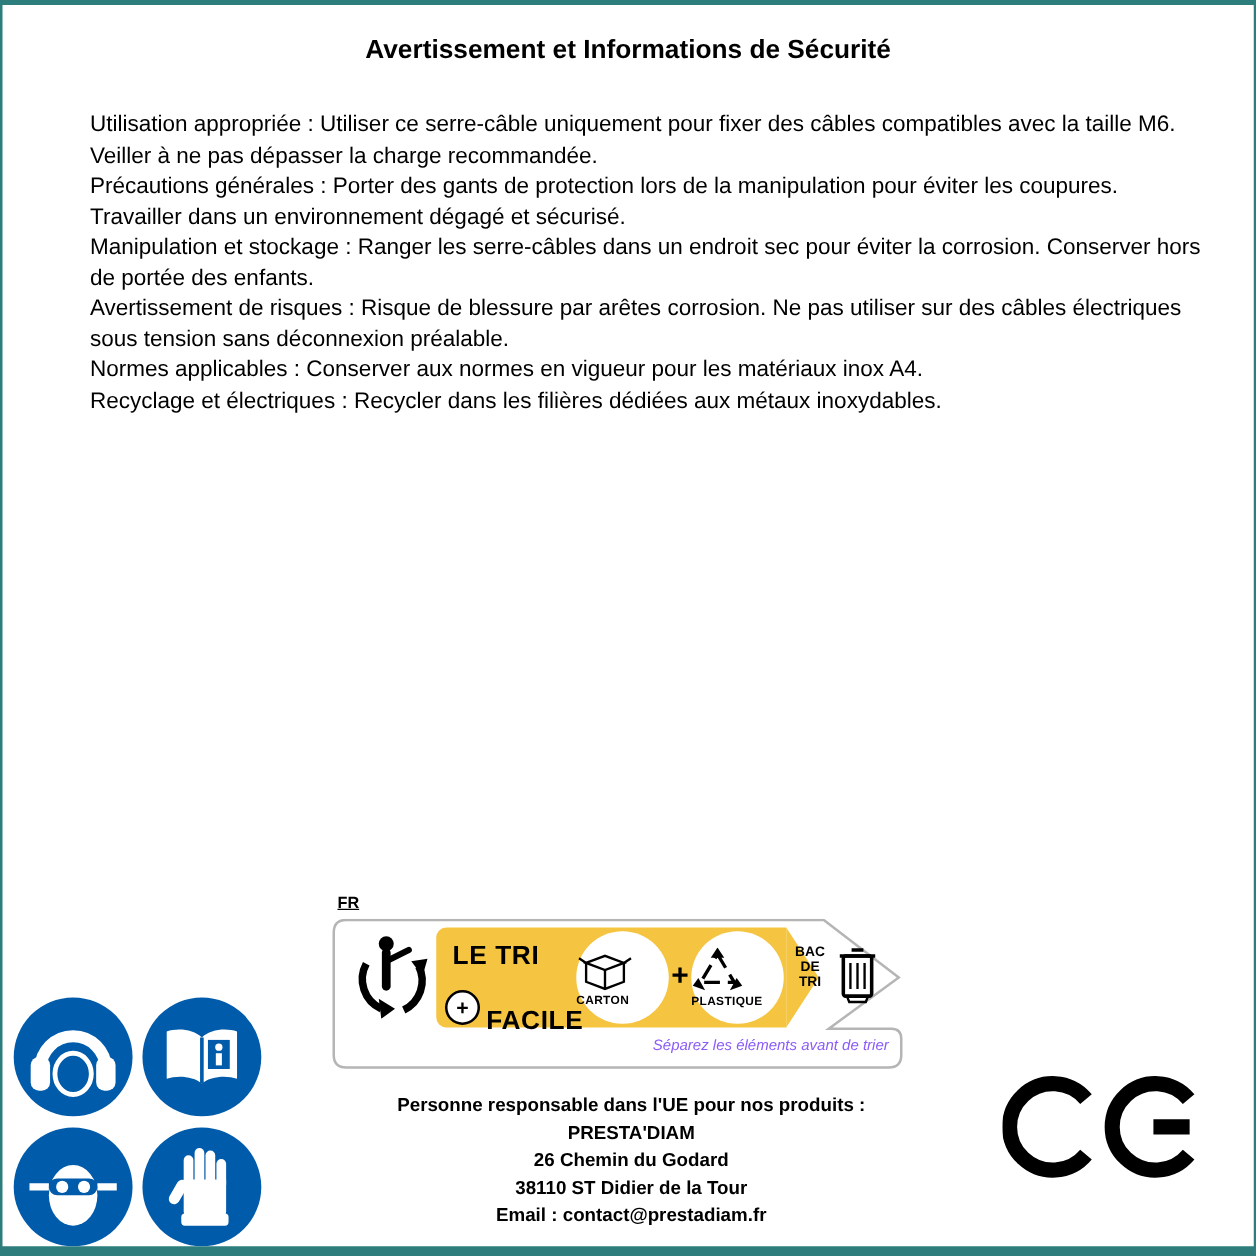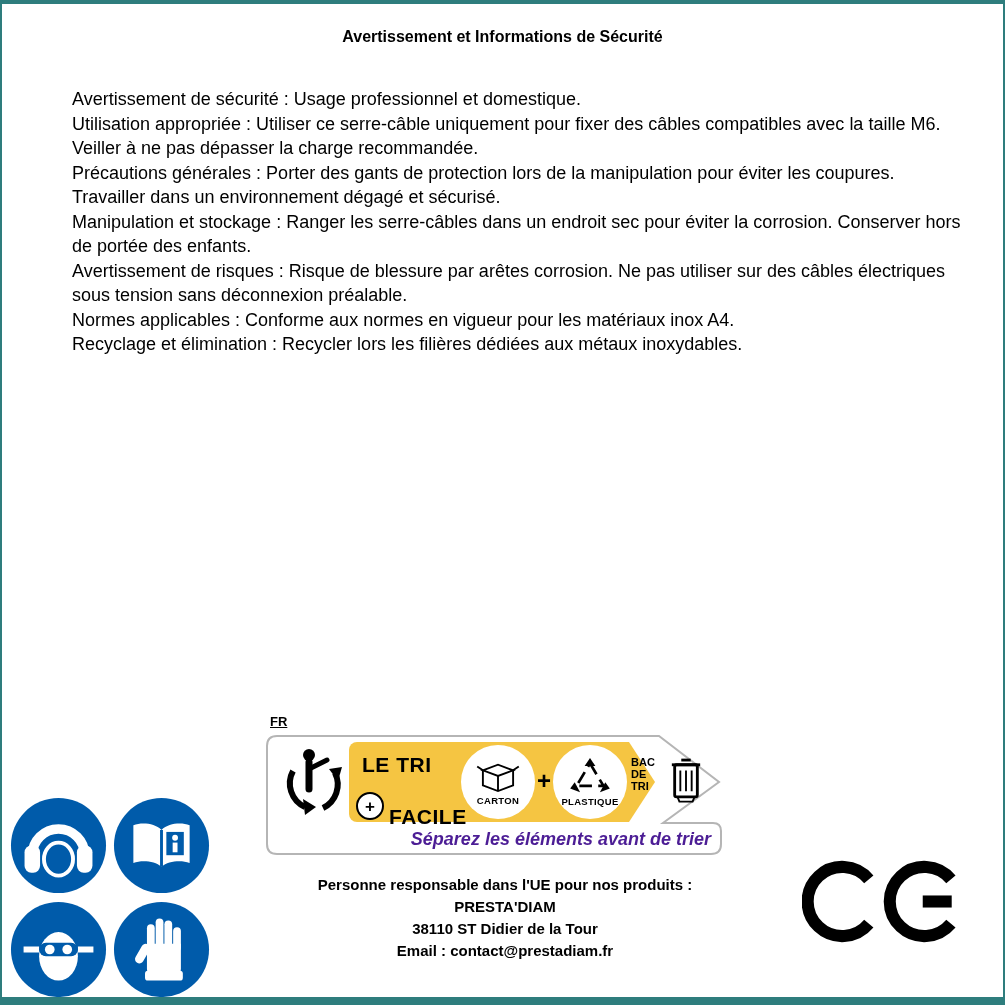"Avertissement et Informations de" .title { font-size: 16px -> 21px }
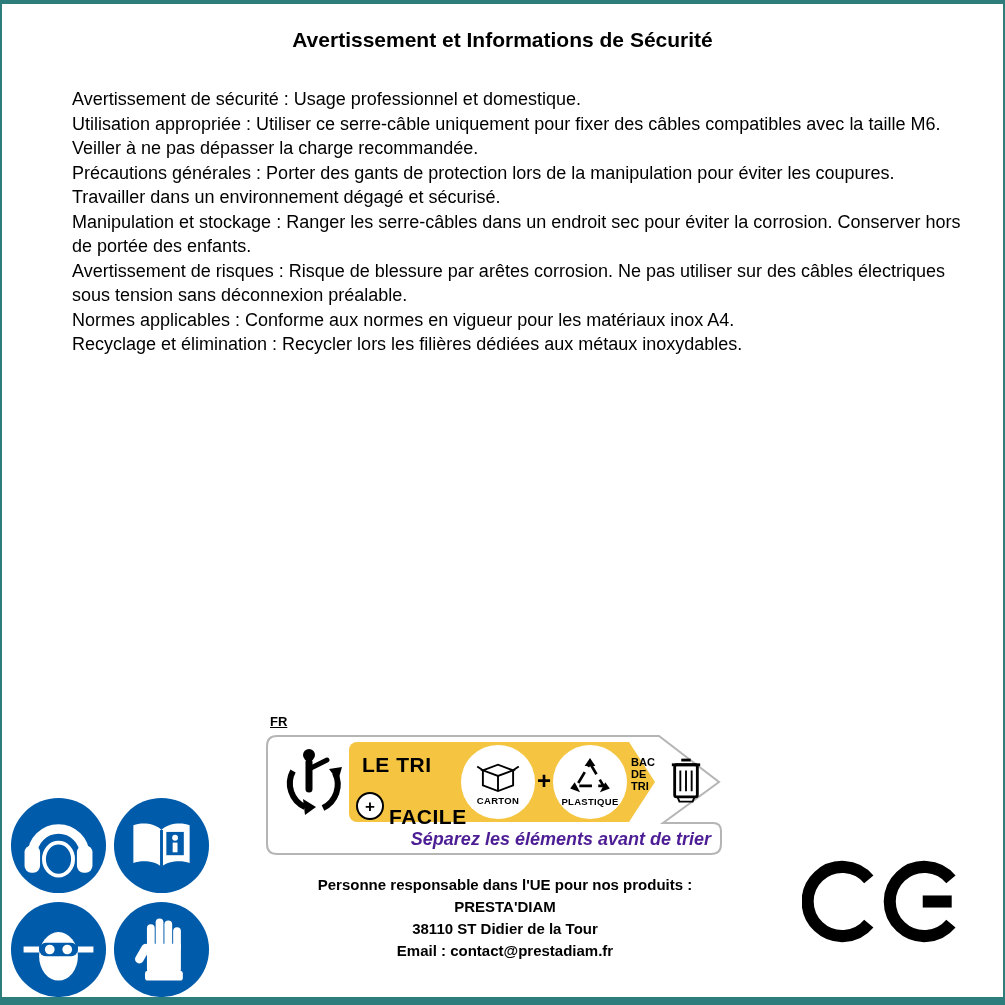"Avertissement de sécurité : Usage" p { html: <p>Avertissement de sécurité : Usage professionnel et domestique.</p> -> none }
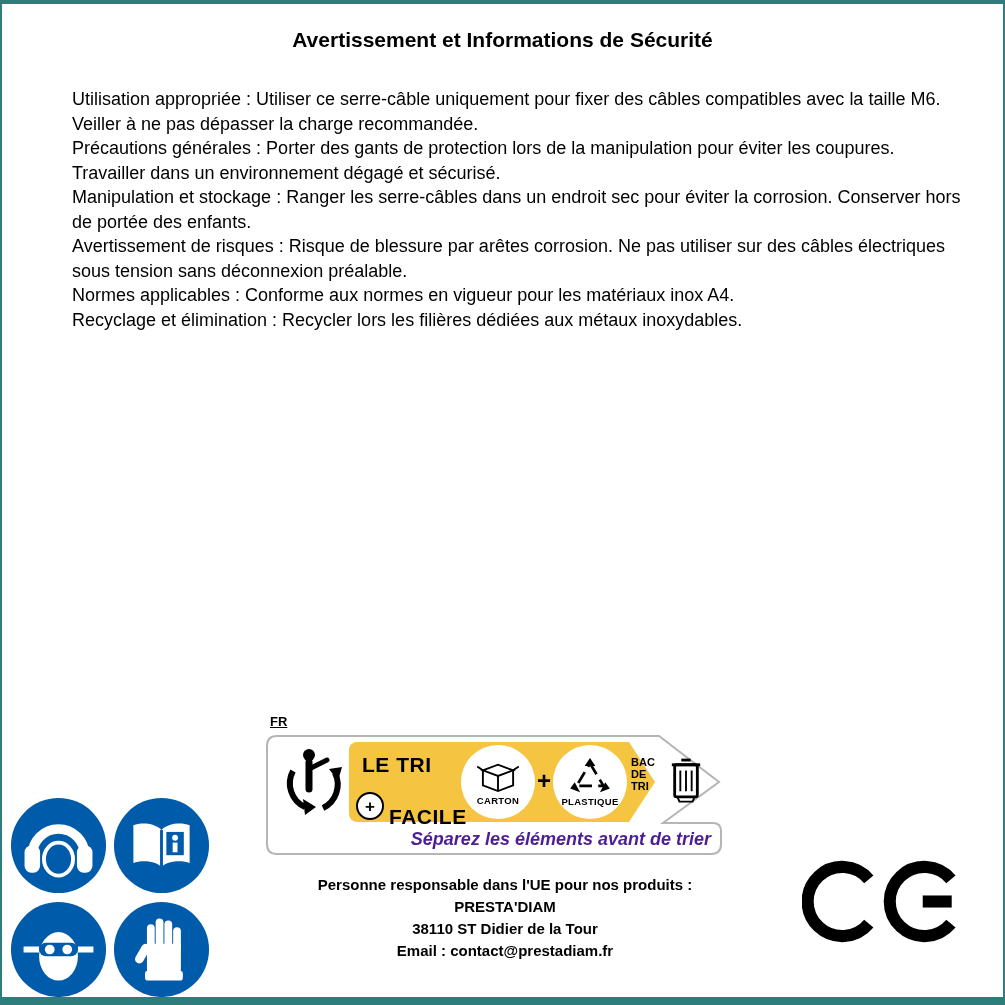"Normes applicables : Conforme aux" p { text: Conforme -> Conserver }
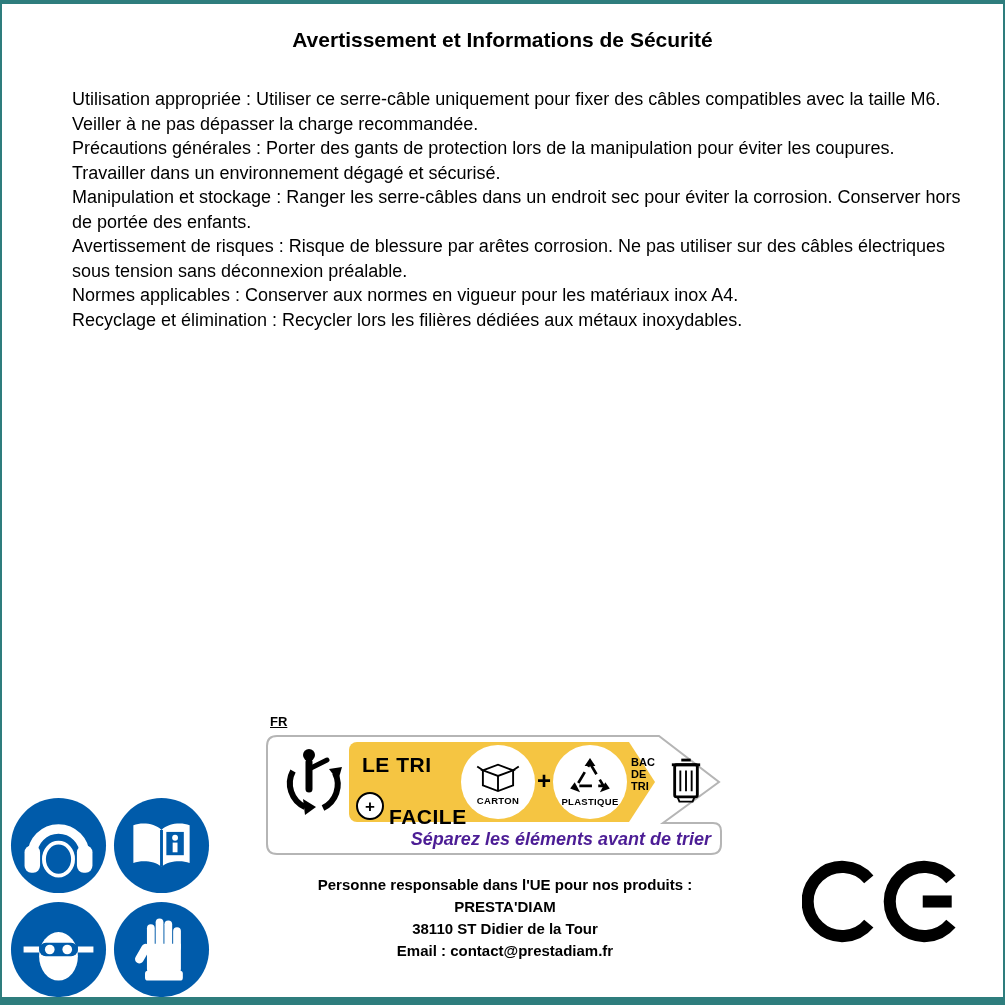"Recyclage et élimination : Recycler" p { text: élimination : Recycler lors -> électriques : Recycler dans }
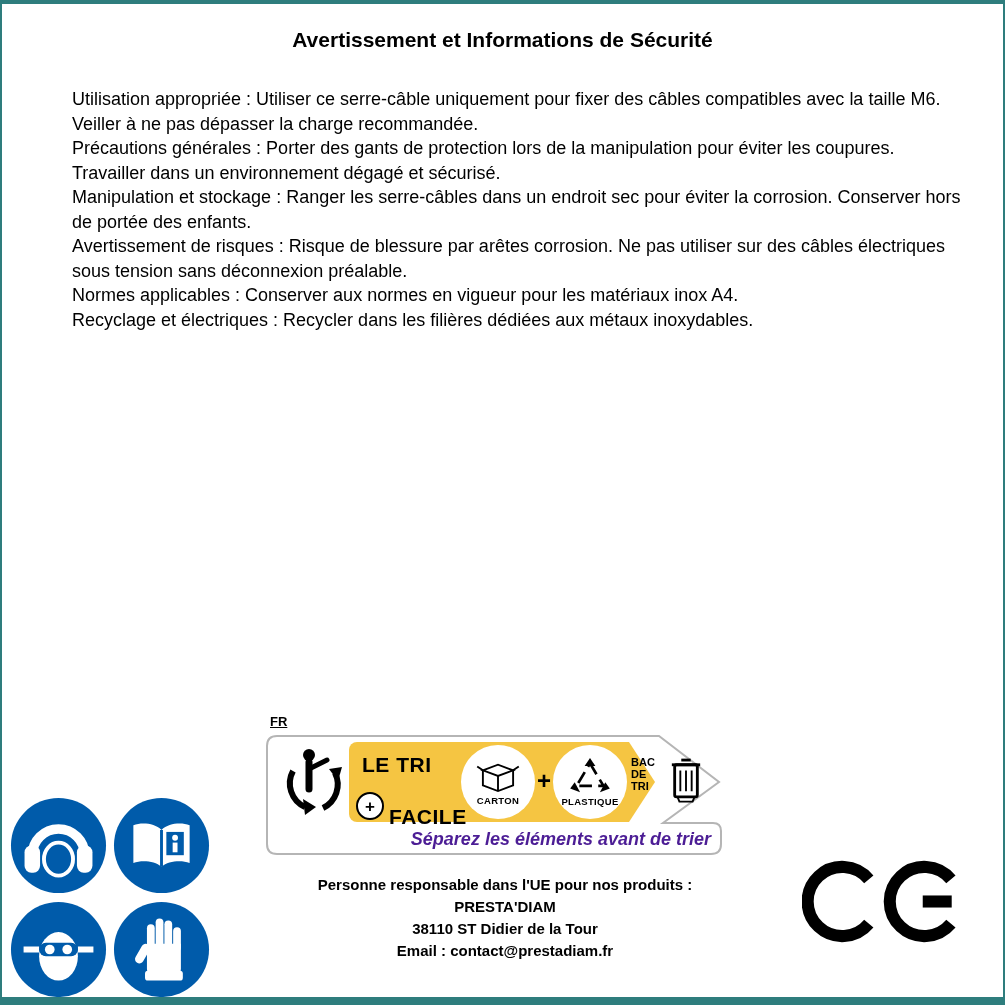"BAC" .bac-label { text-align: left -> center }
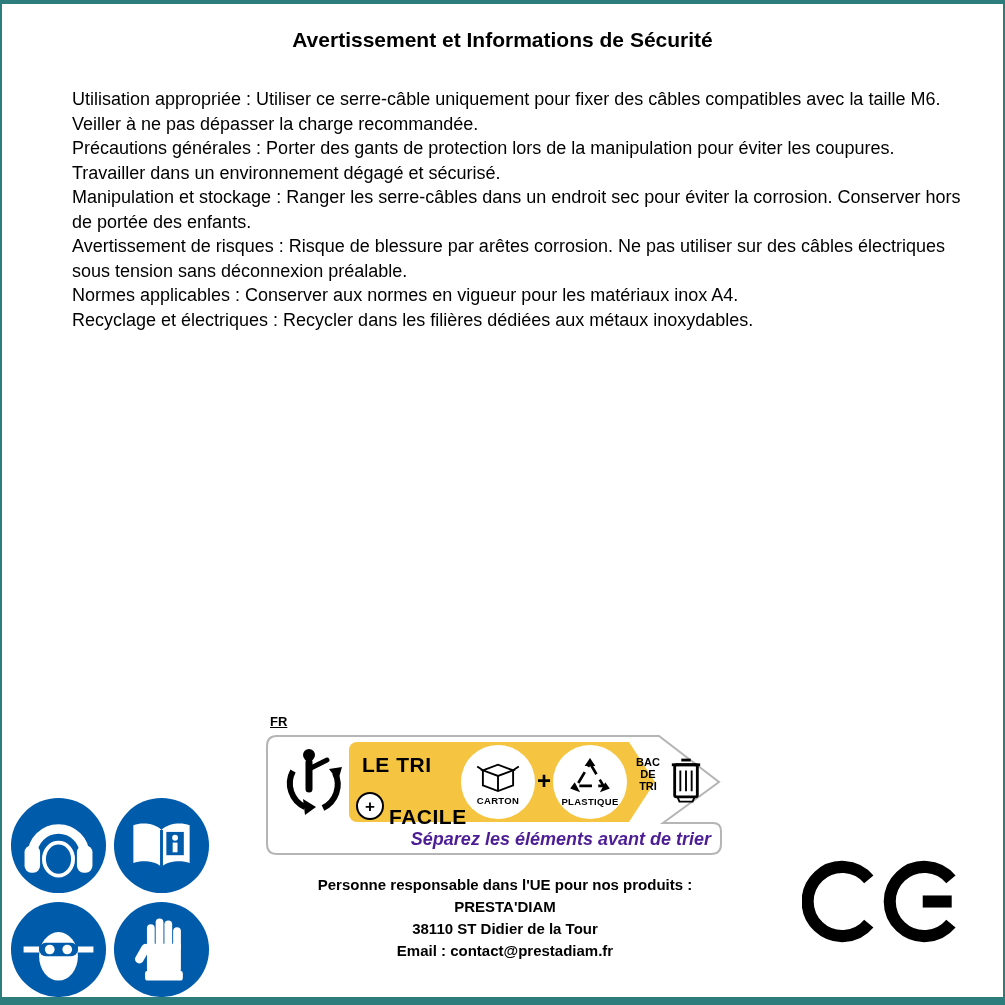"CARTON" .mat-circle { align-items: center -> flex-start }
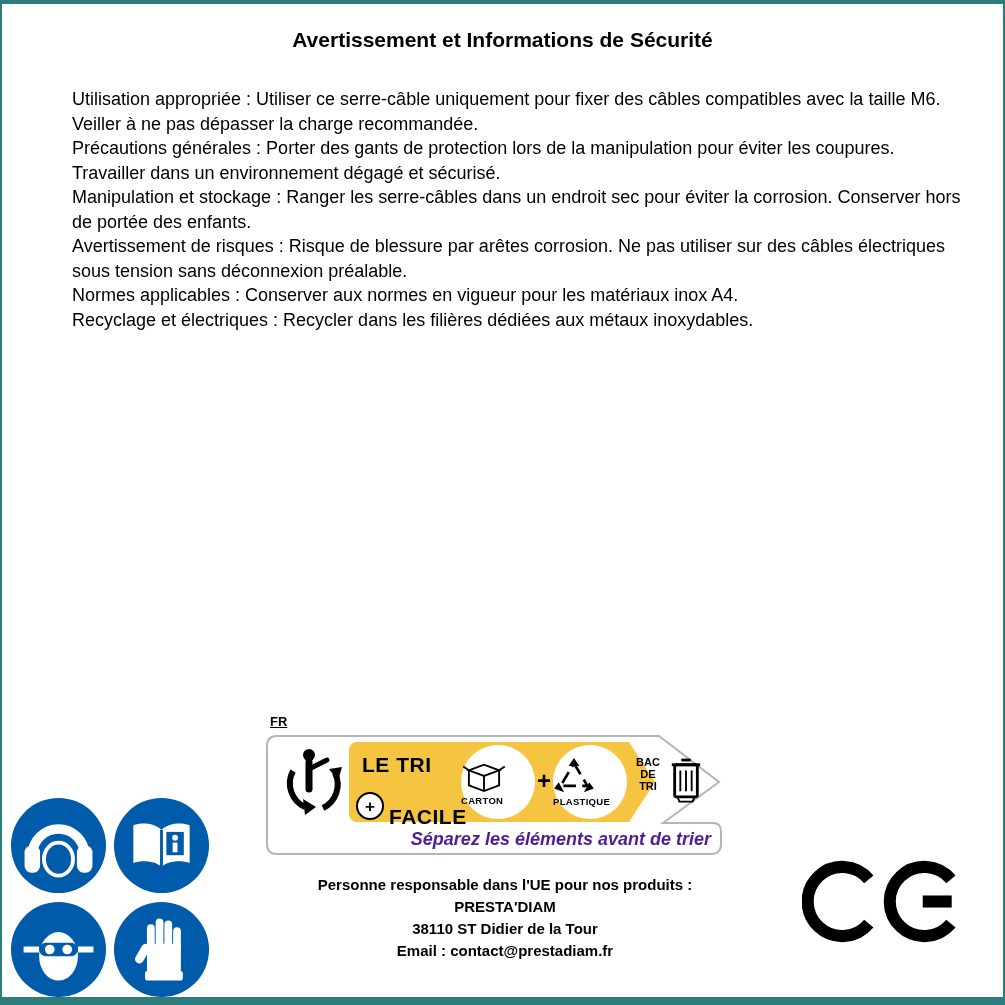"Séparez les éléments avant de" .tagline { color: #4c1d95 -> #8b5cf6; font-size: 18px -> 12px; font-weight: bold -> normal }
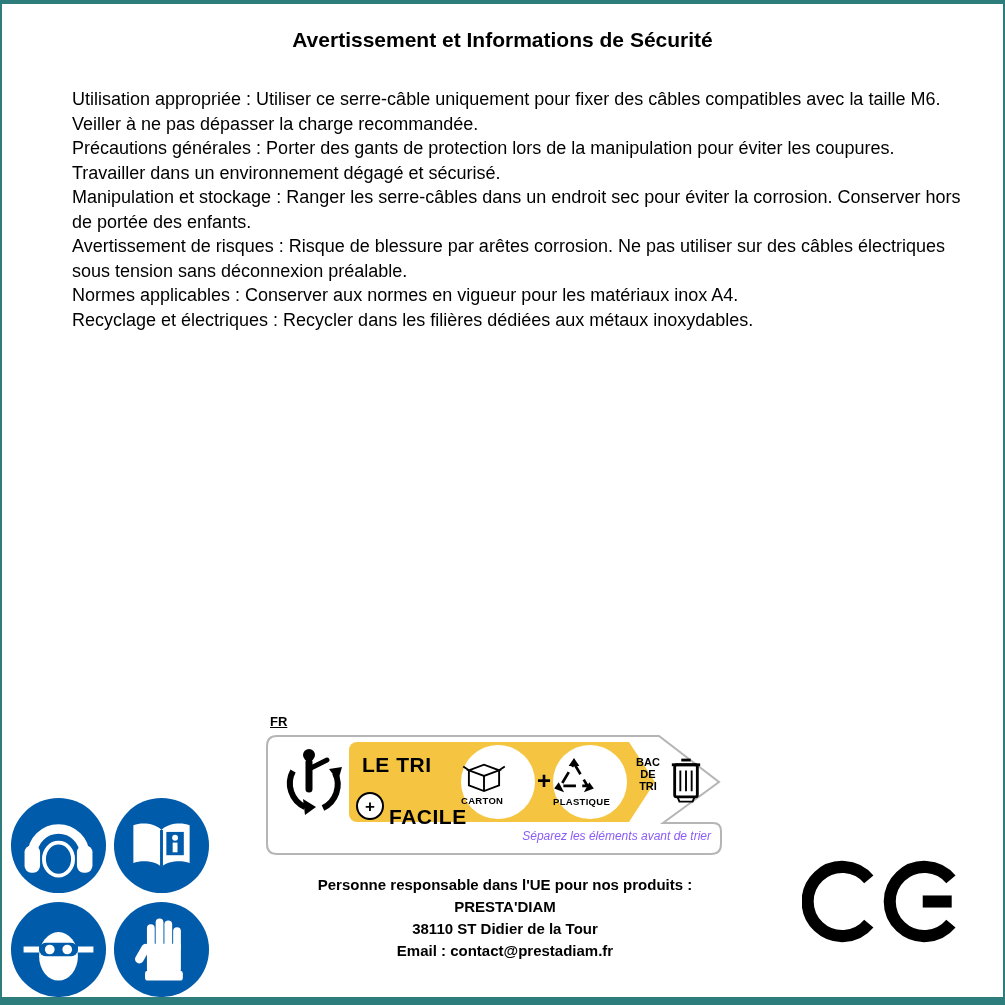"26 Chemin du Godard" div { html: none -> <div>26 Chemin du Godard</div> }
